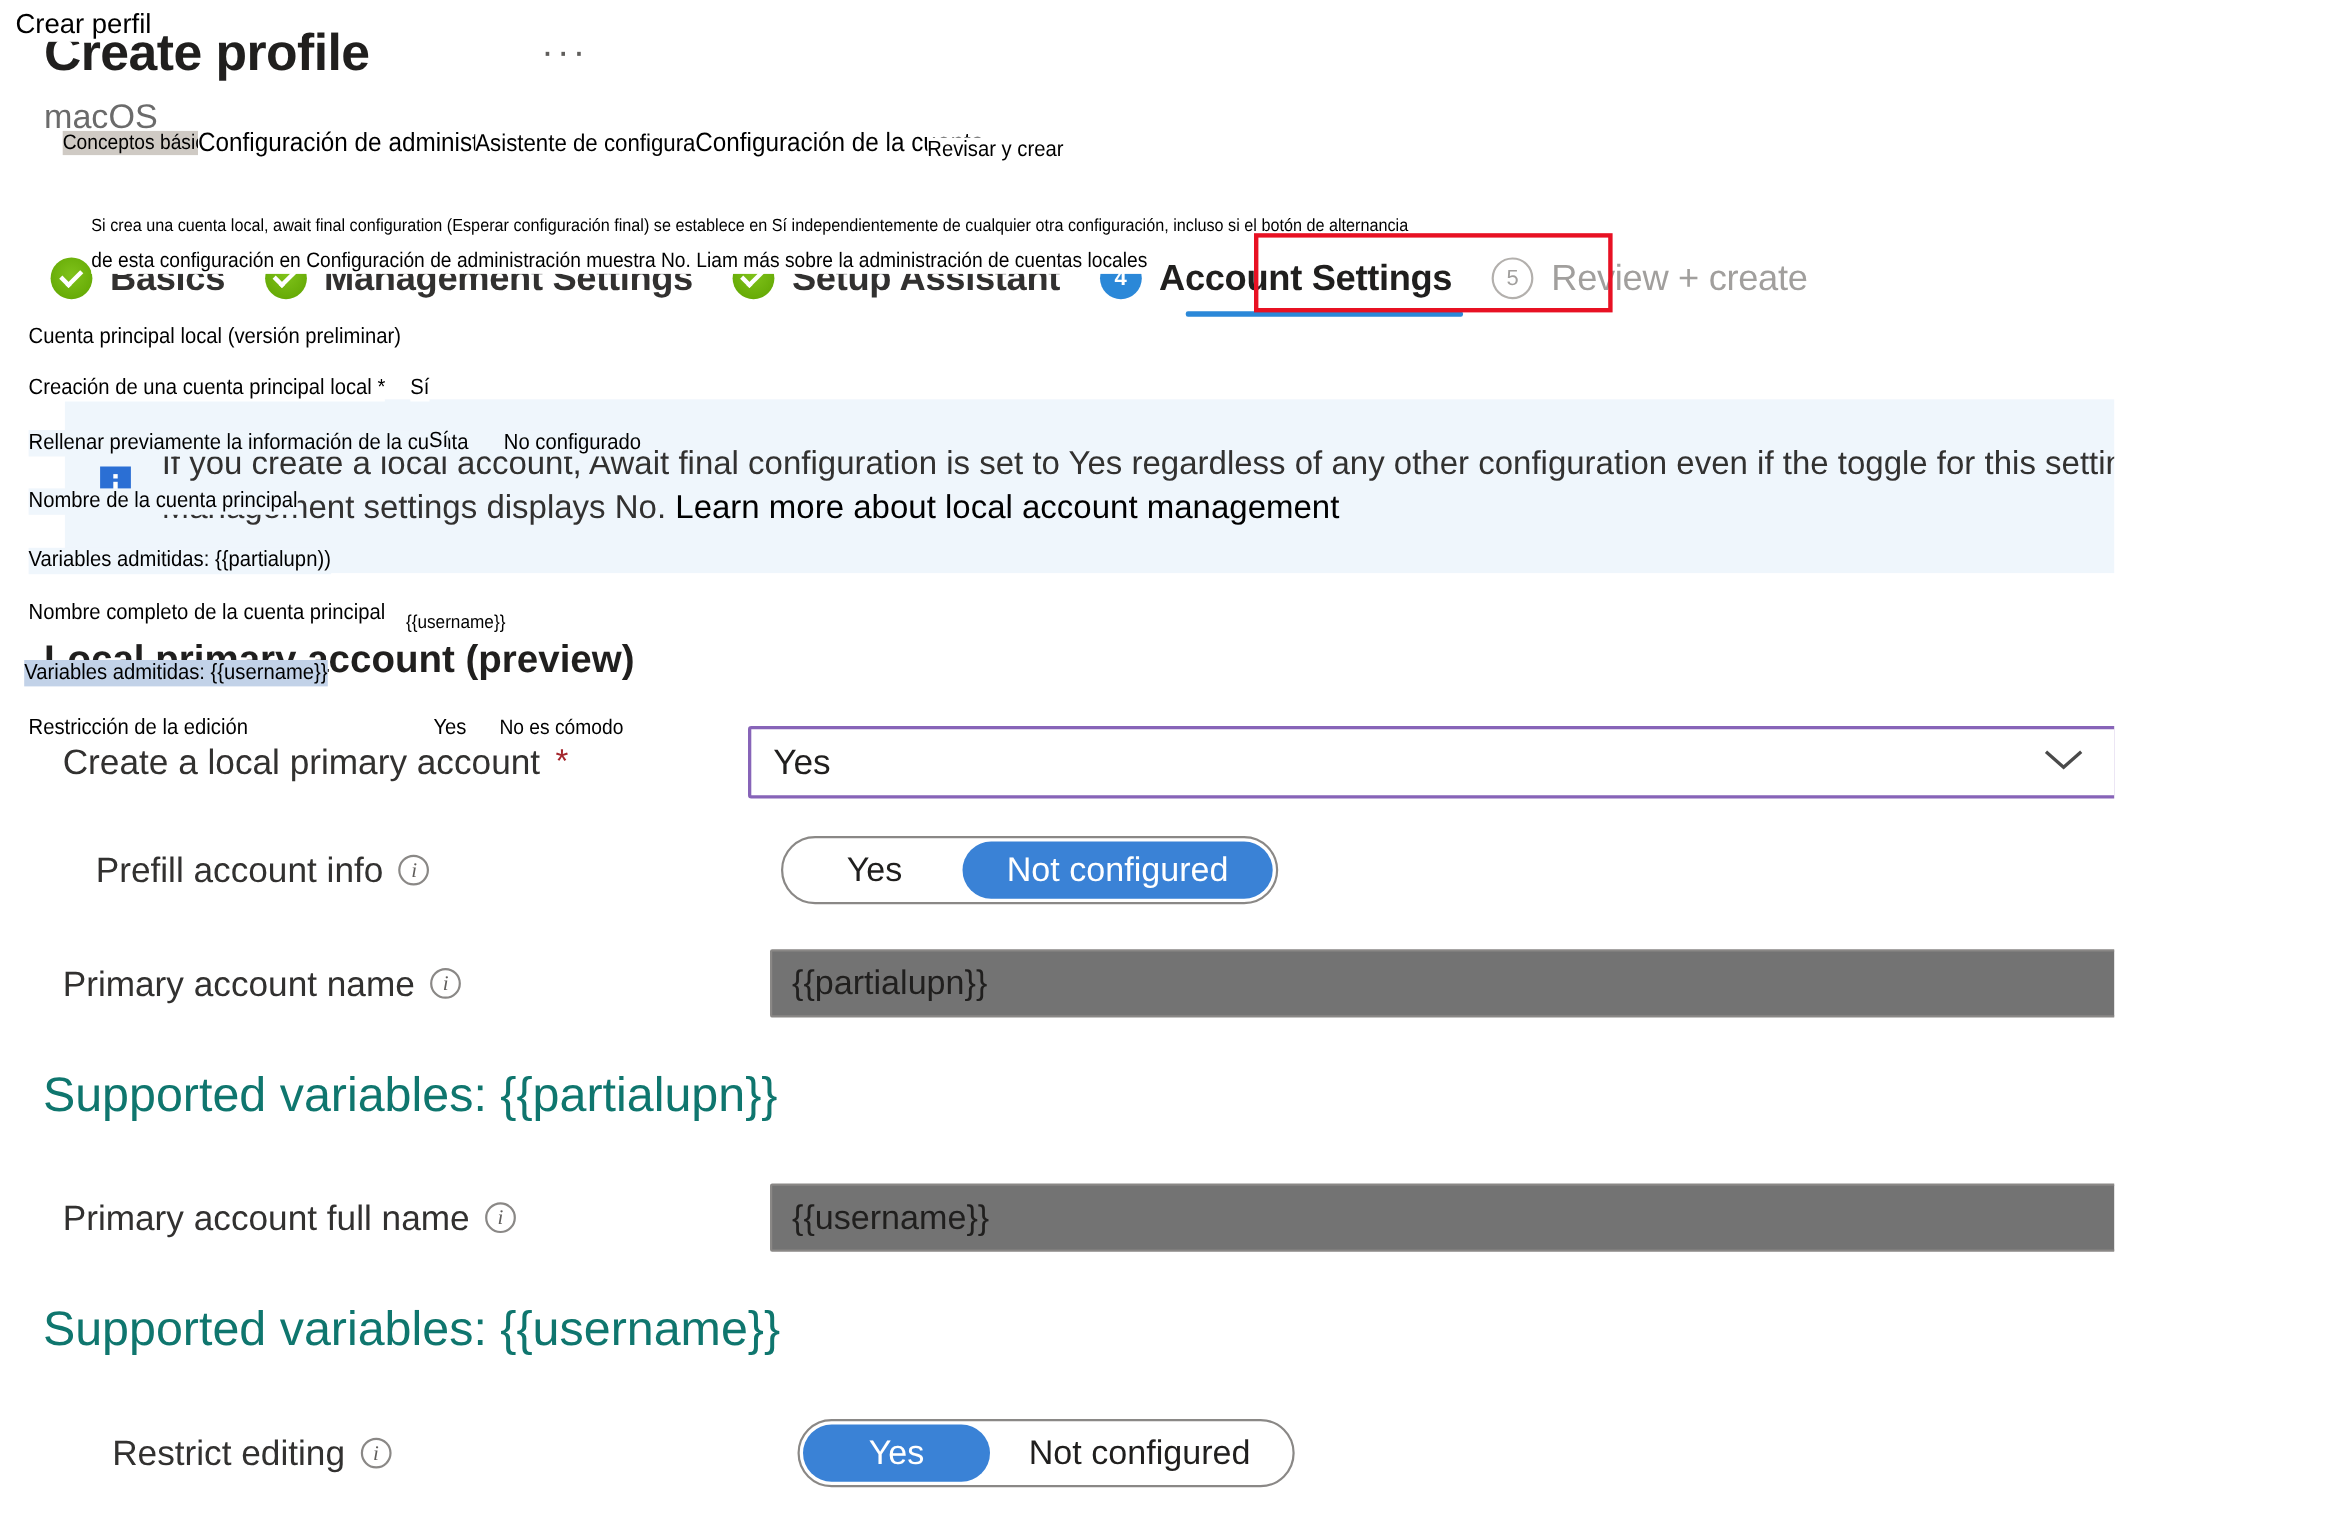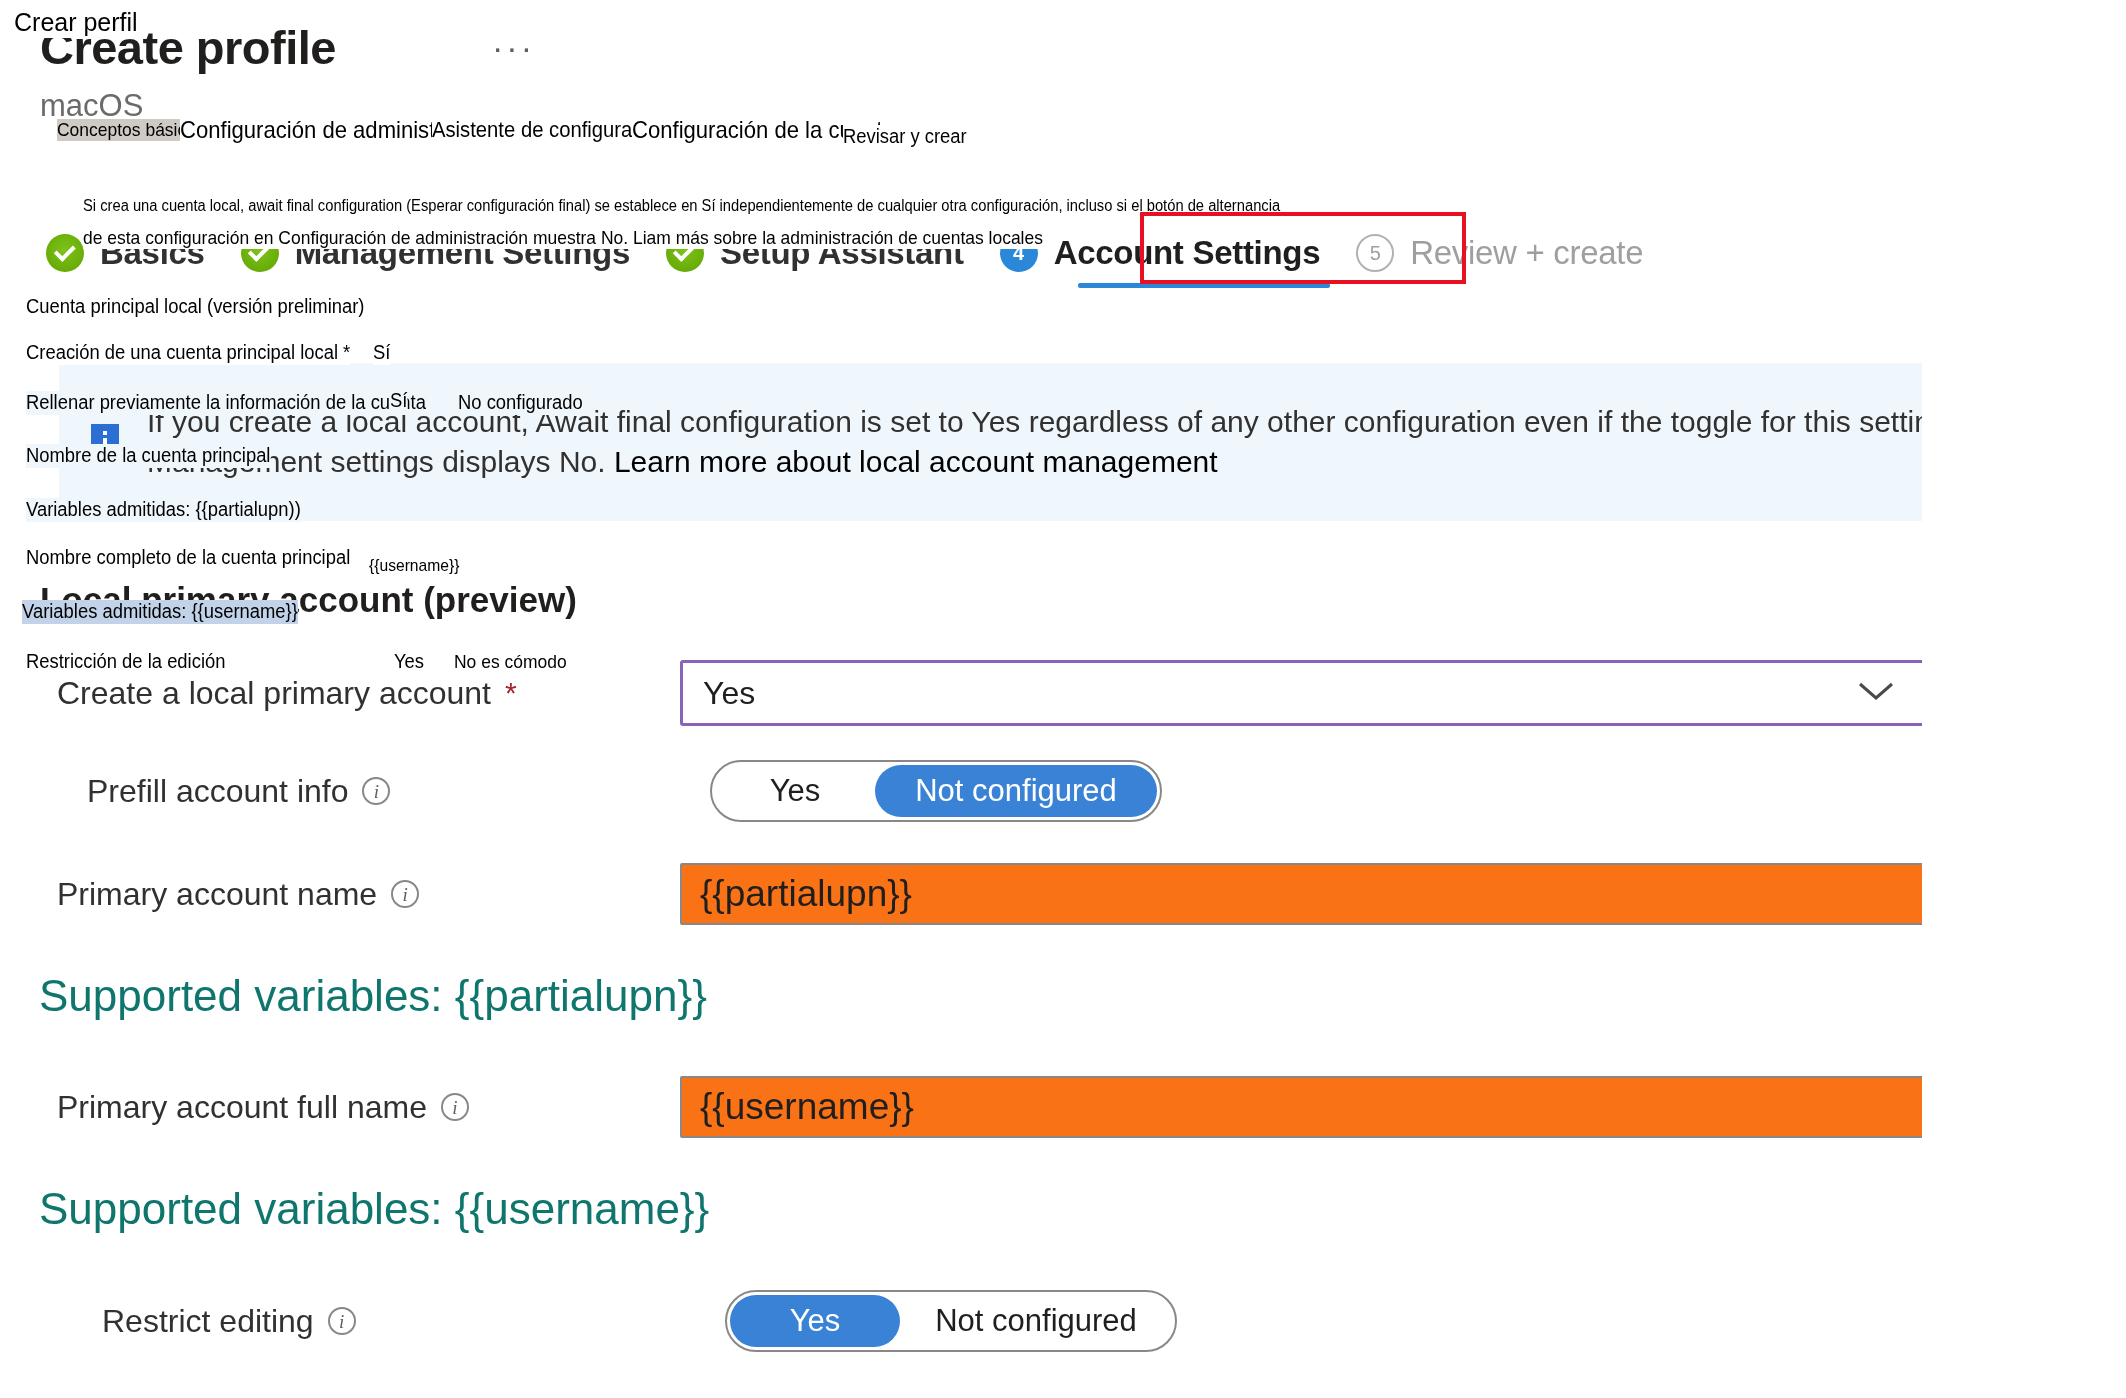"{{partialupn}}" .text-input { background: #f97316 -> #737373; font-size: 37px -> 31px; margin-left: none -> 20px }
